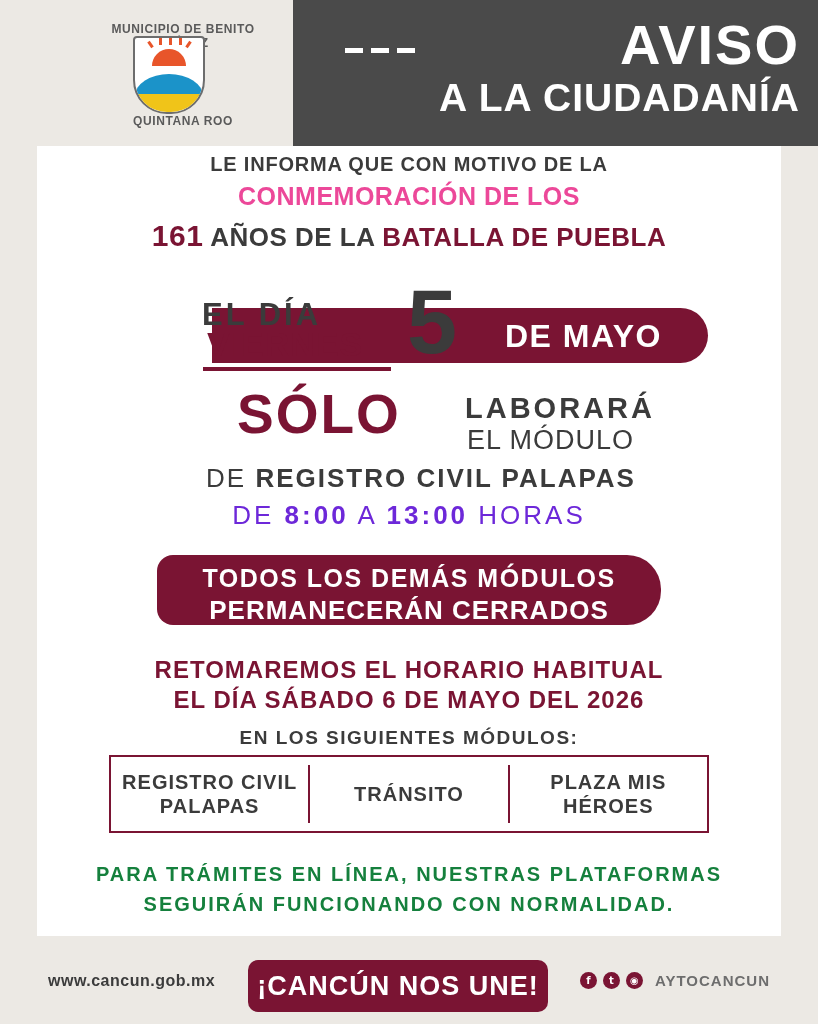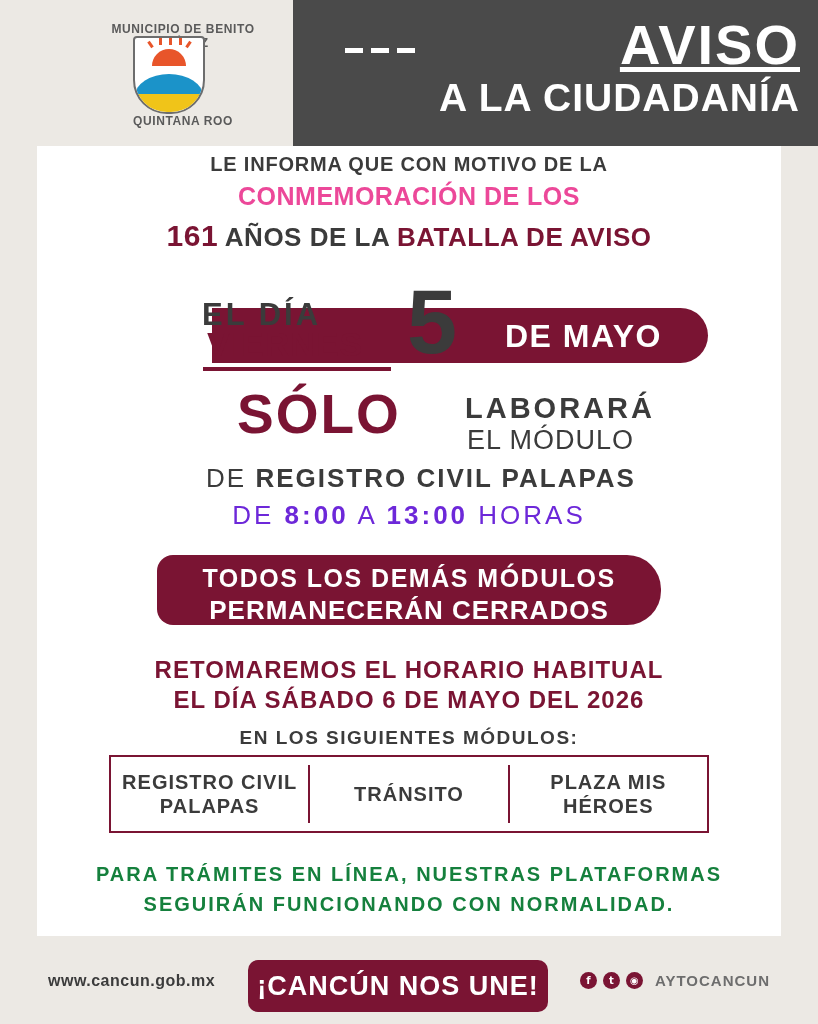"AVISO" .header-line1 { text-decoration: underline -> none }
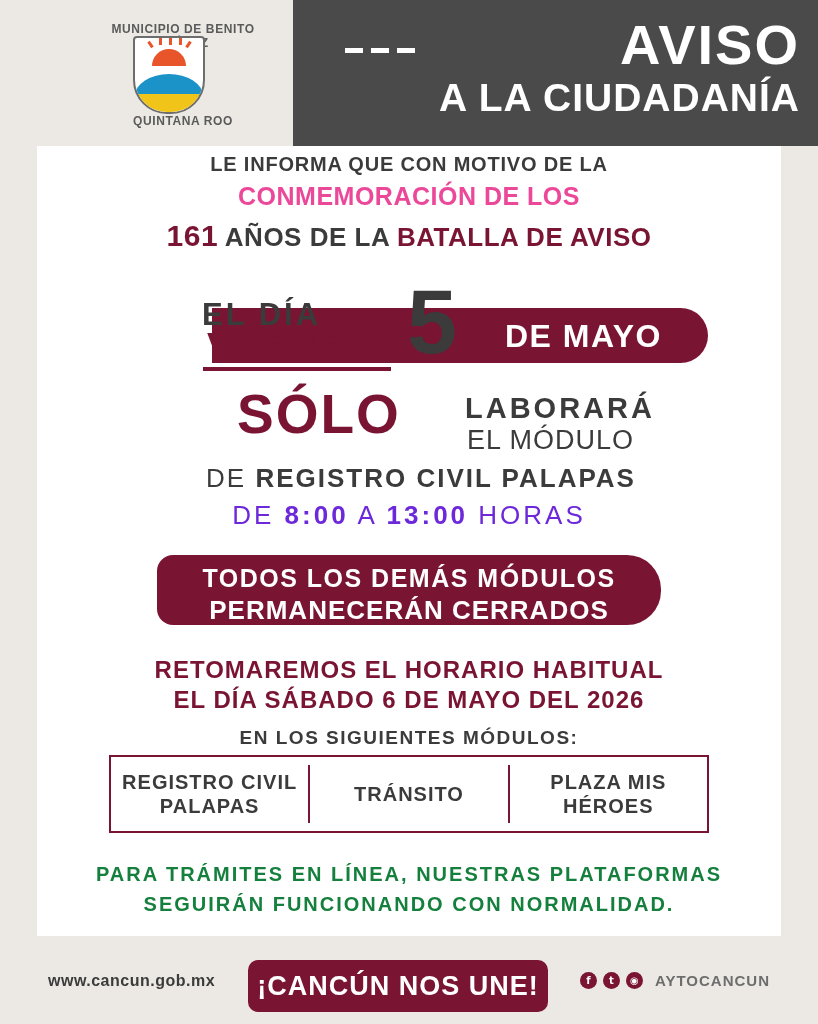"BATALLA DE AVISO" span.batalla { text: AVISO -> PUEBLA }
